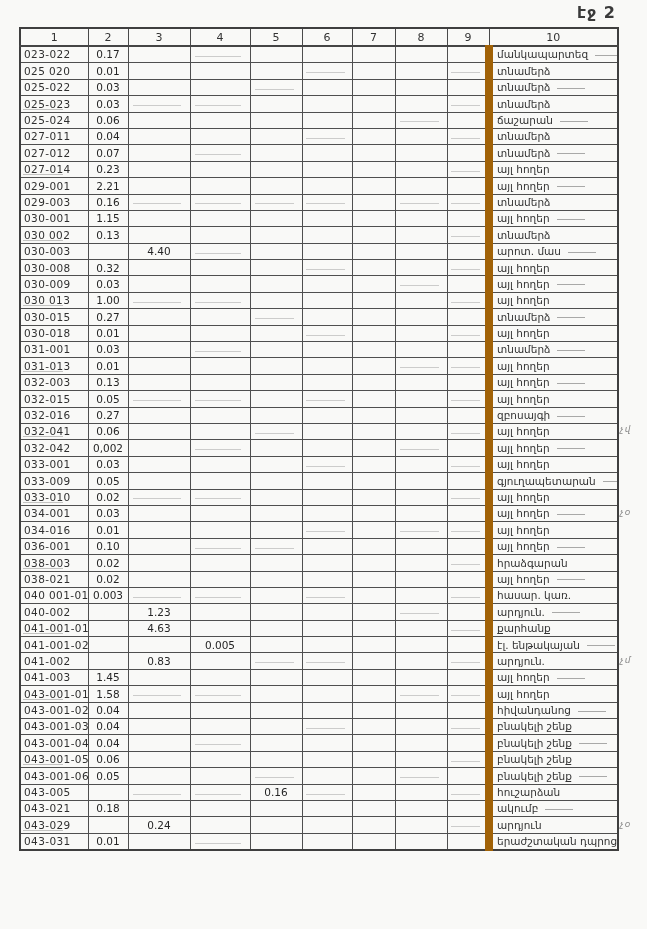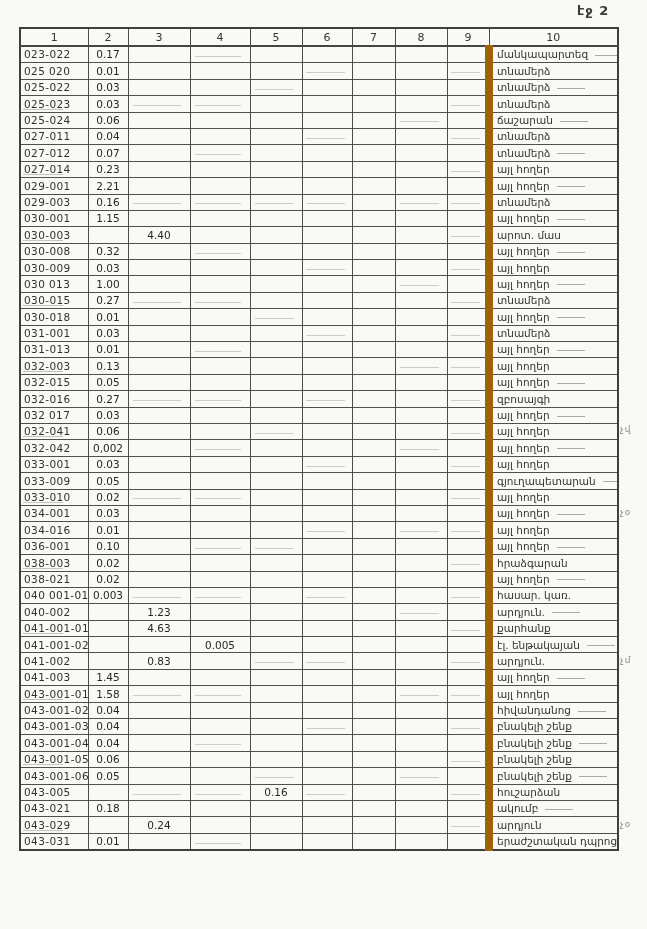"էջ 2" .page-label { font-size: 13px -> 16px }
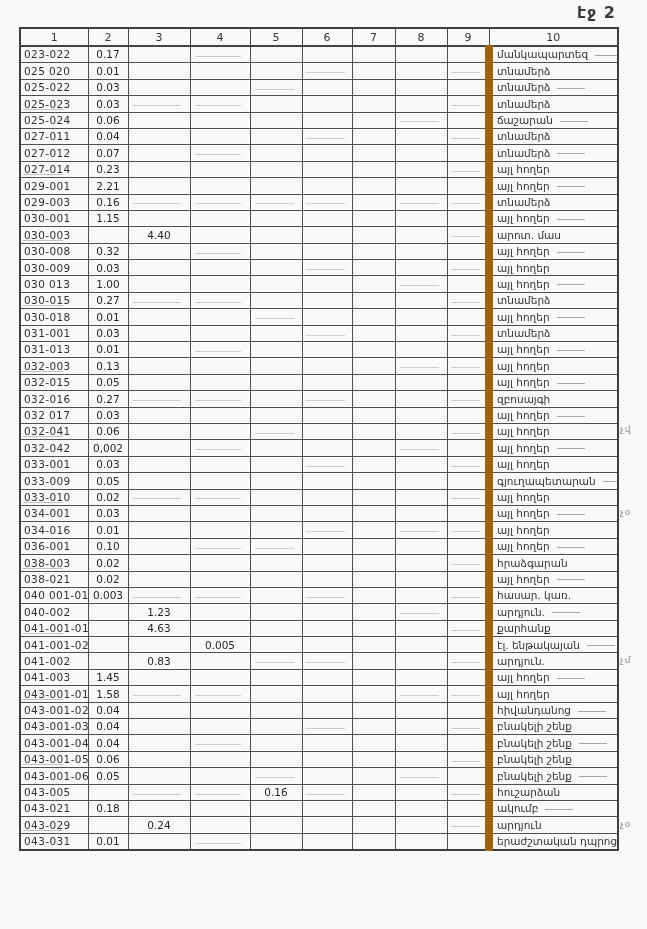"030 002" tr { html: none -> <tr> <td>030 002</td> <td>0.13</td> <td></td> <td></td> <td></td> <td></td> <td></td> <td></td> <td></td> <td>տնամերձ</td> </tr> }
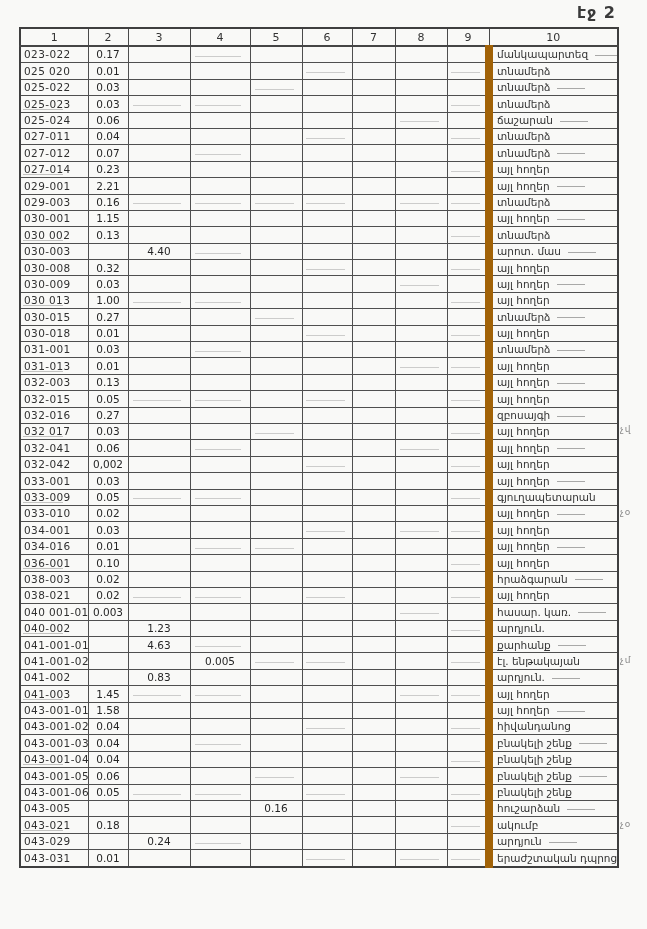"032 017" tr { html: <tr> <td>032 017</td> <td>0.03</td> <td></td> <td></td> <td></td> <td></td> <td></td> <td></td> <td></td> <td>այլ հողեր</td> </tr> -> none }
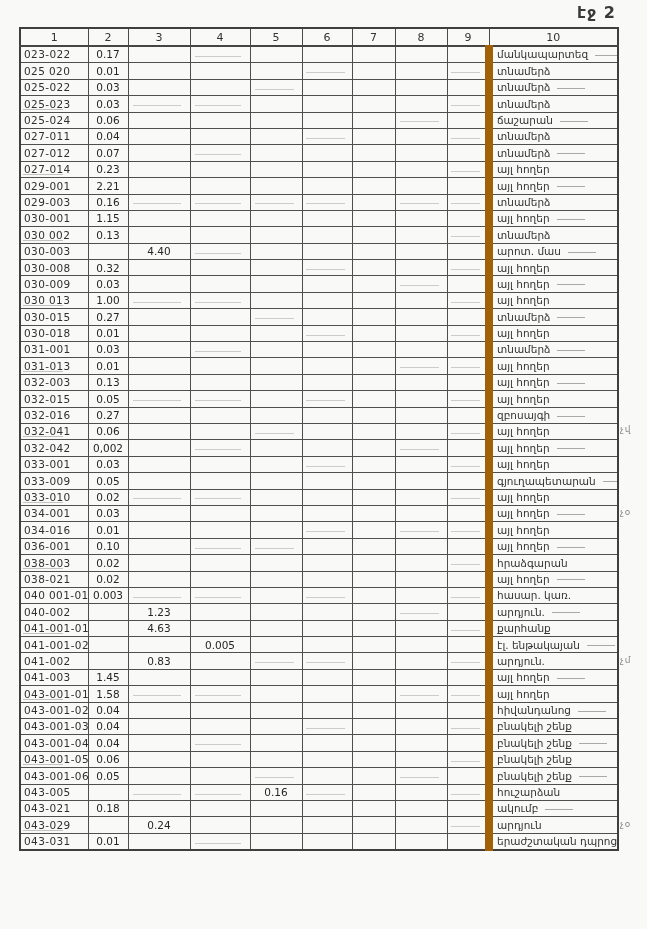"չվ" .margin-mark { font-style: none -> italic }
